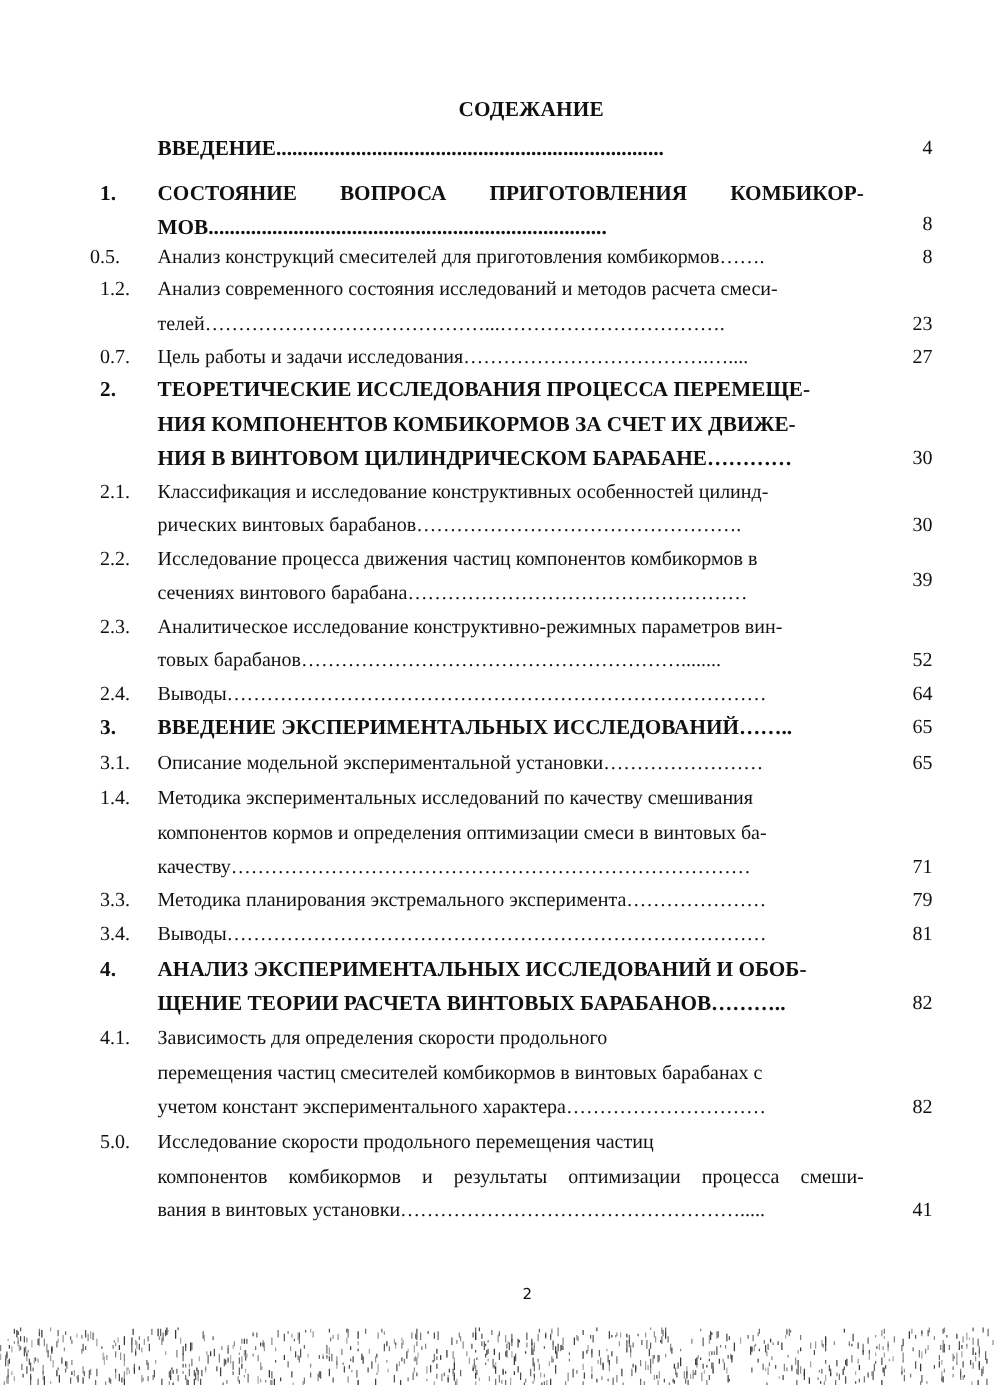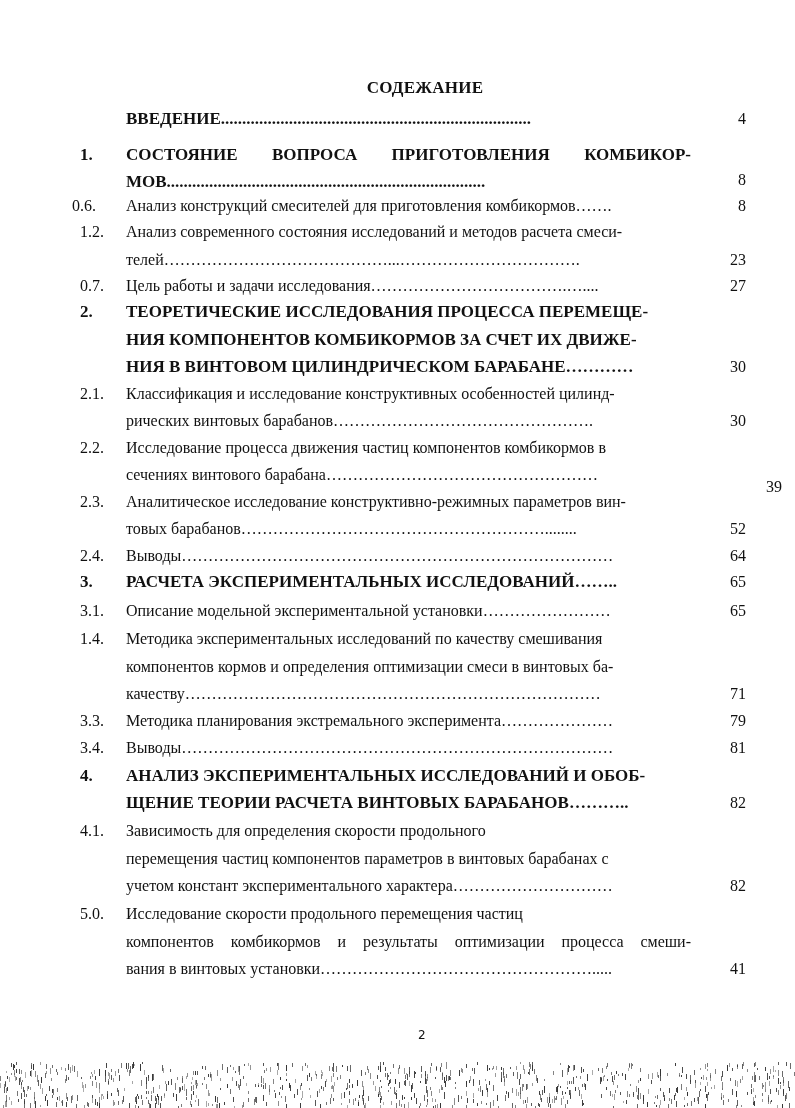"0.6." div.num { text: 0.6 -> 0.5 }
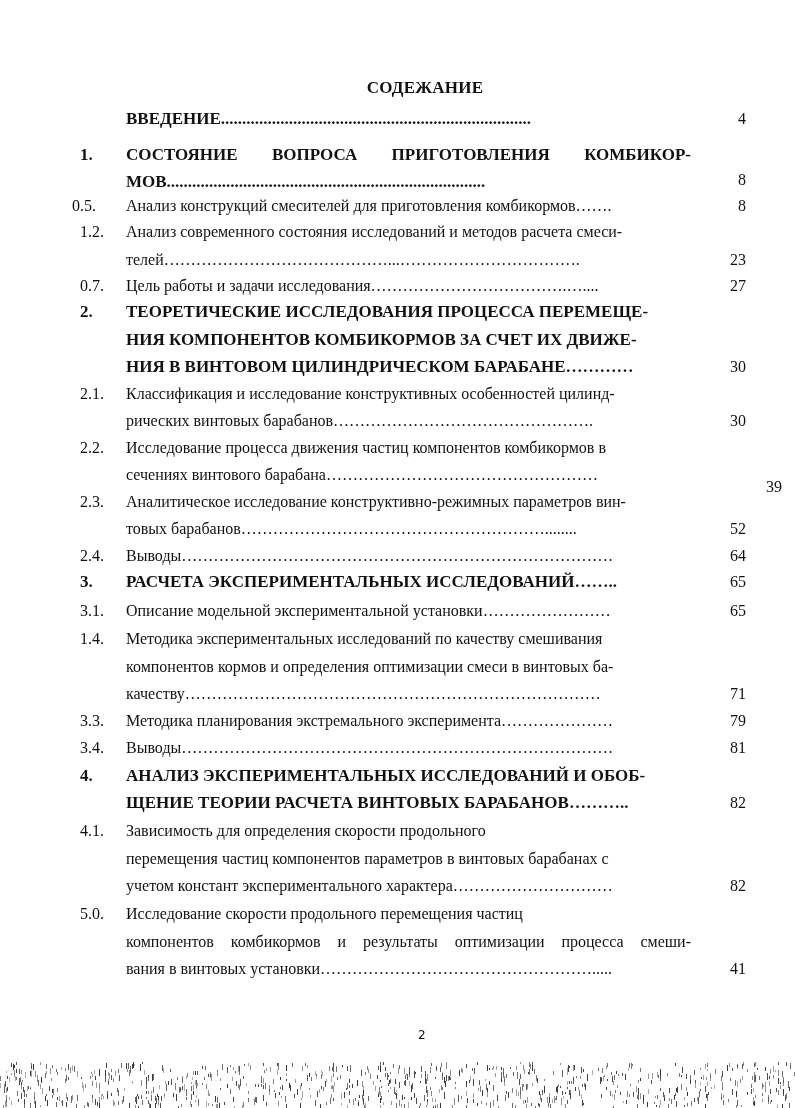"39" div.pg { margin-left: 36px -> none; top: 477px -> 455px }
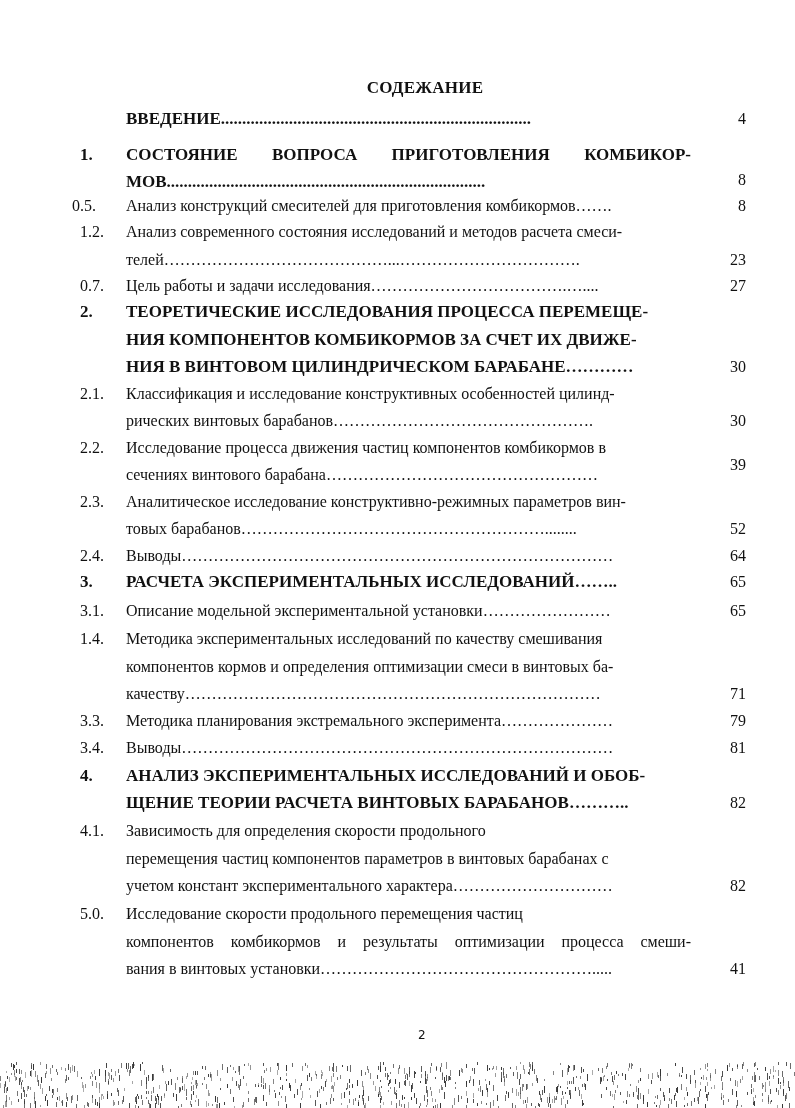"РАСЧЕТА ЭКСПЕРИМЕНТАЛЬНЫХ" div.line { text: РАСЧЕТА -> ВВЕДЕНИЕ }
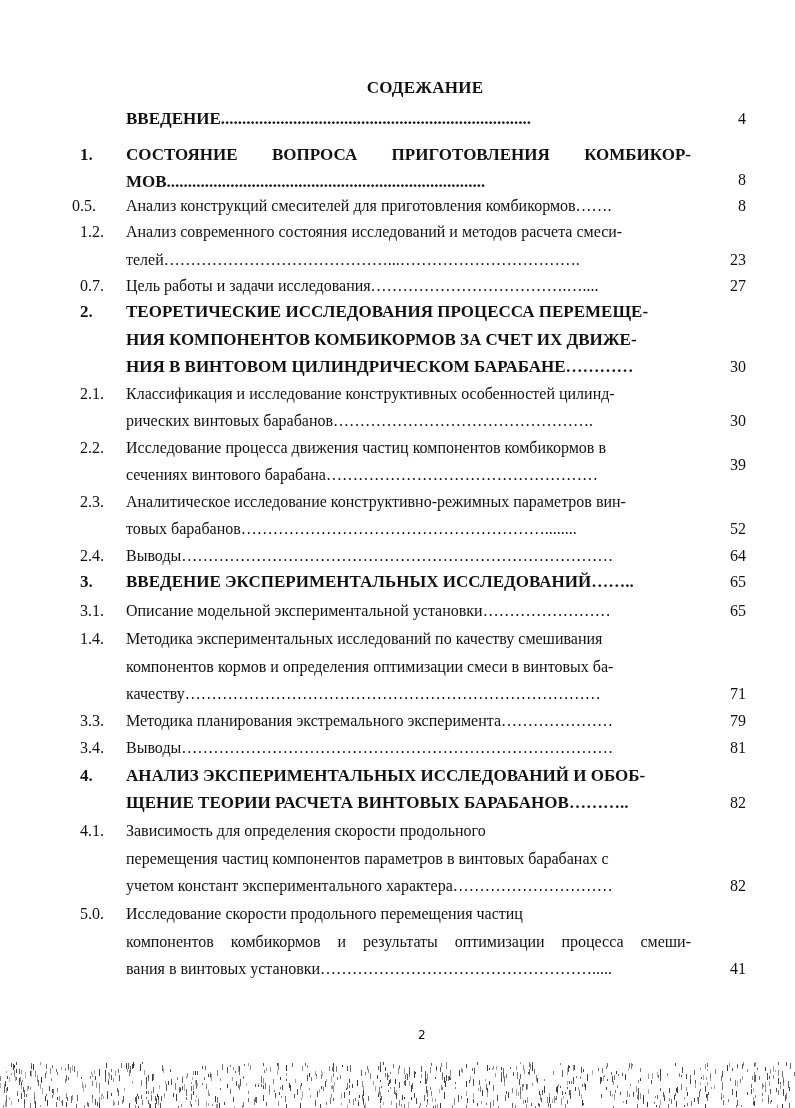"перемещения частиц компонентов" div.line { text: компонентов параметров -> смесителей комбикормов }
